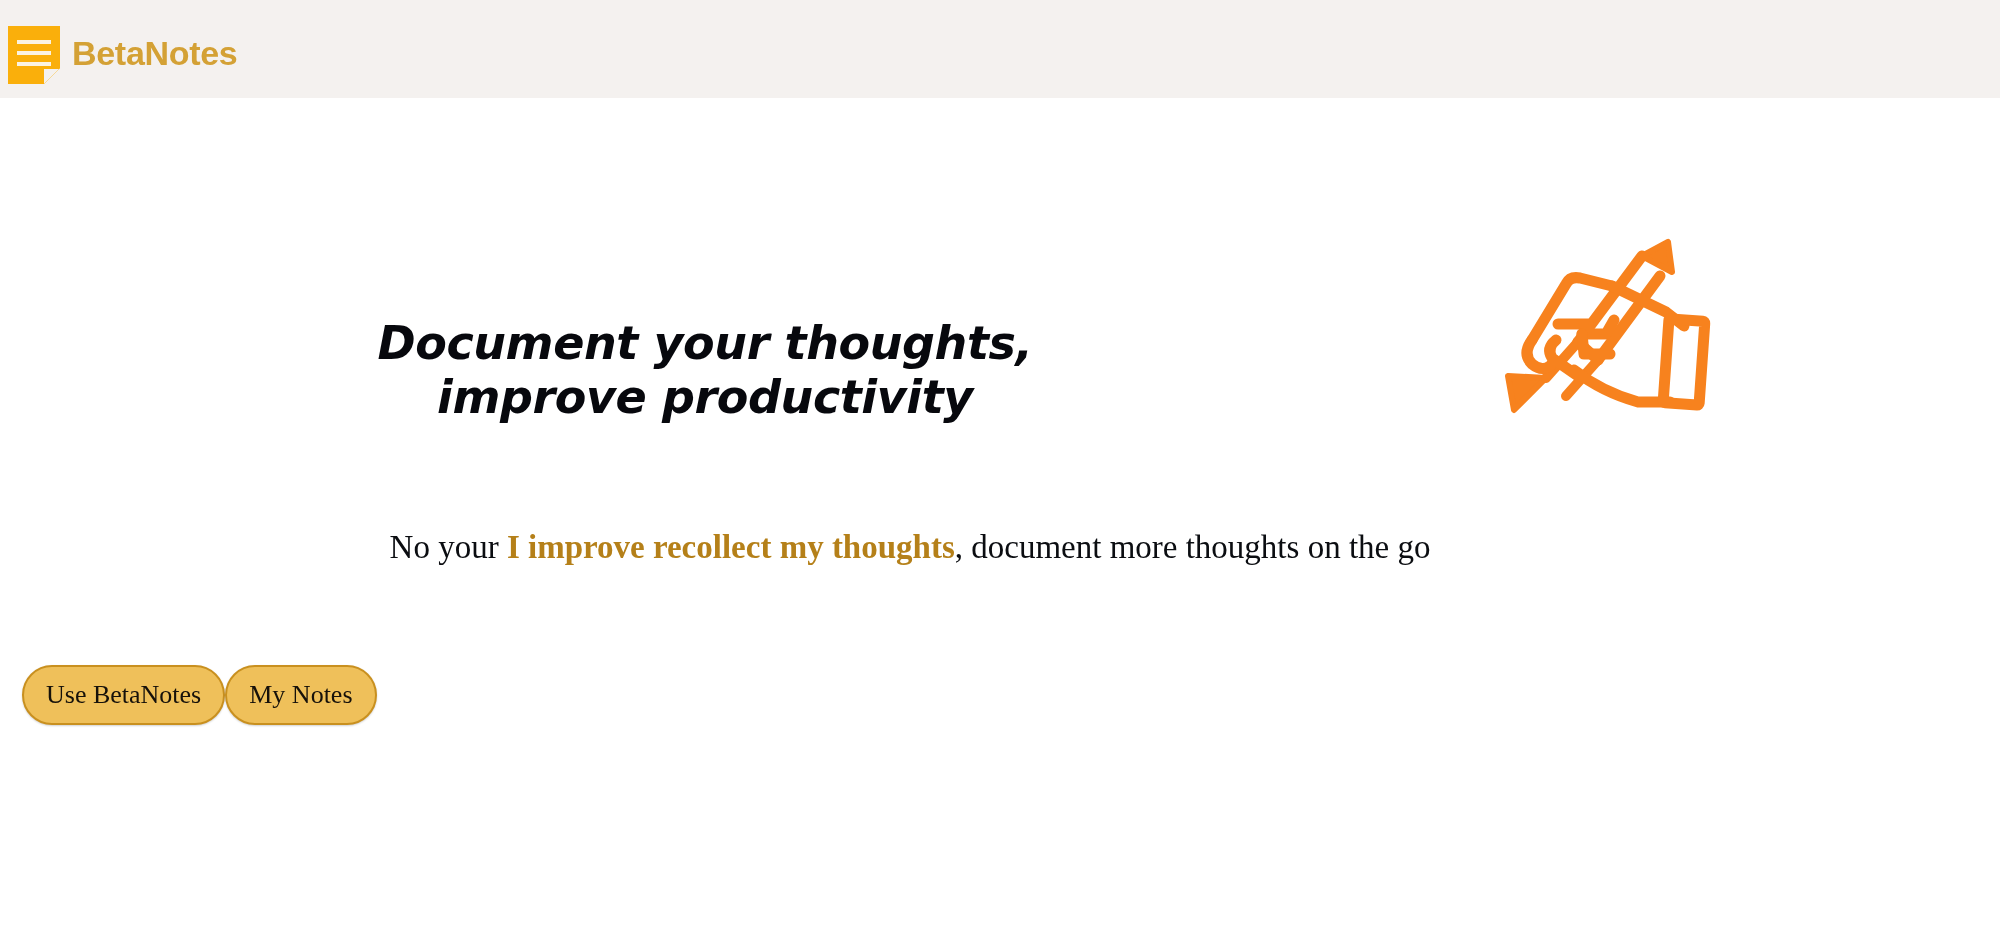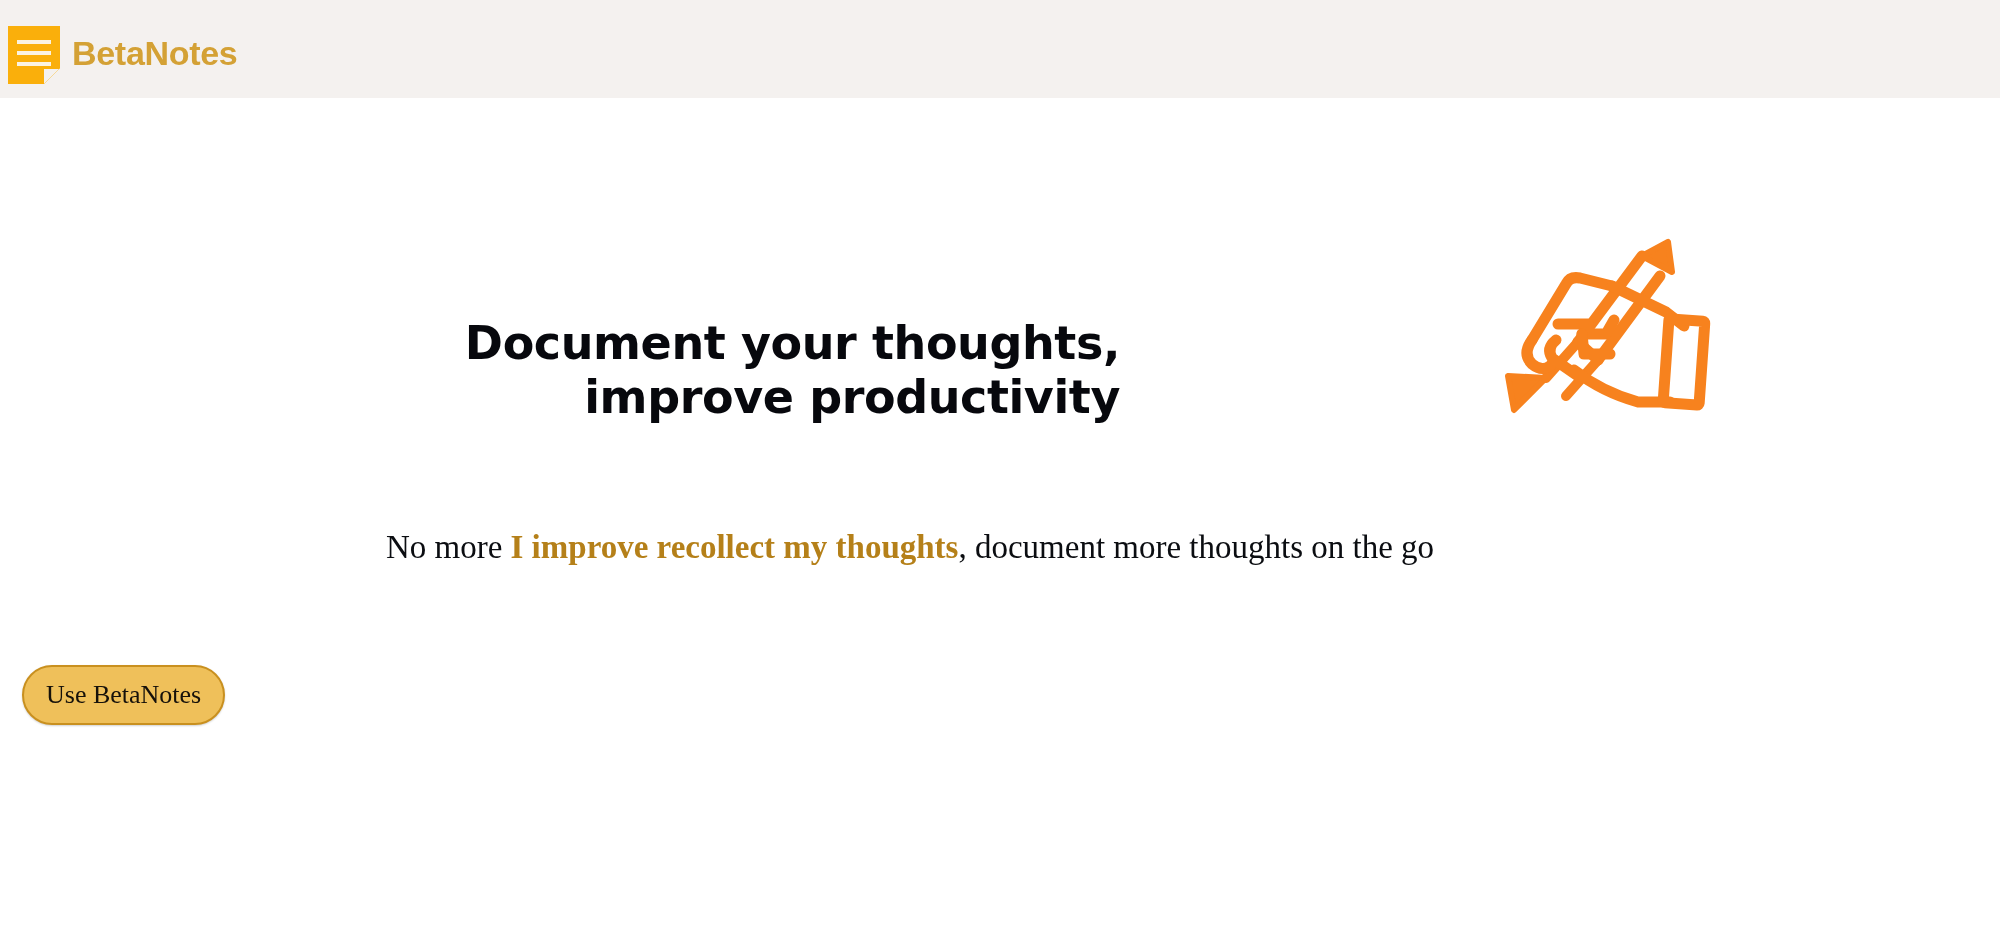"Document your thoughts, improve" .hero-heading { font-style: none -> italic; text-align: right -> center }
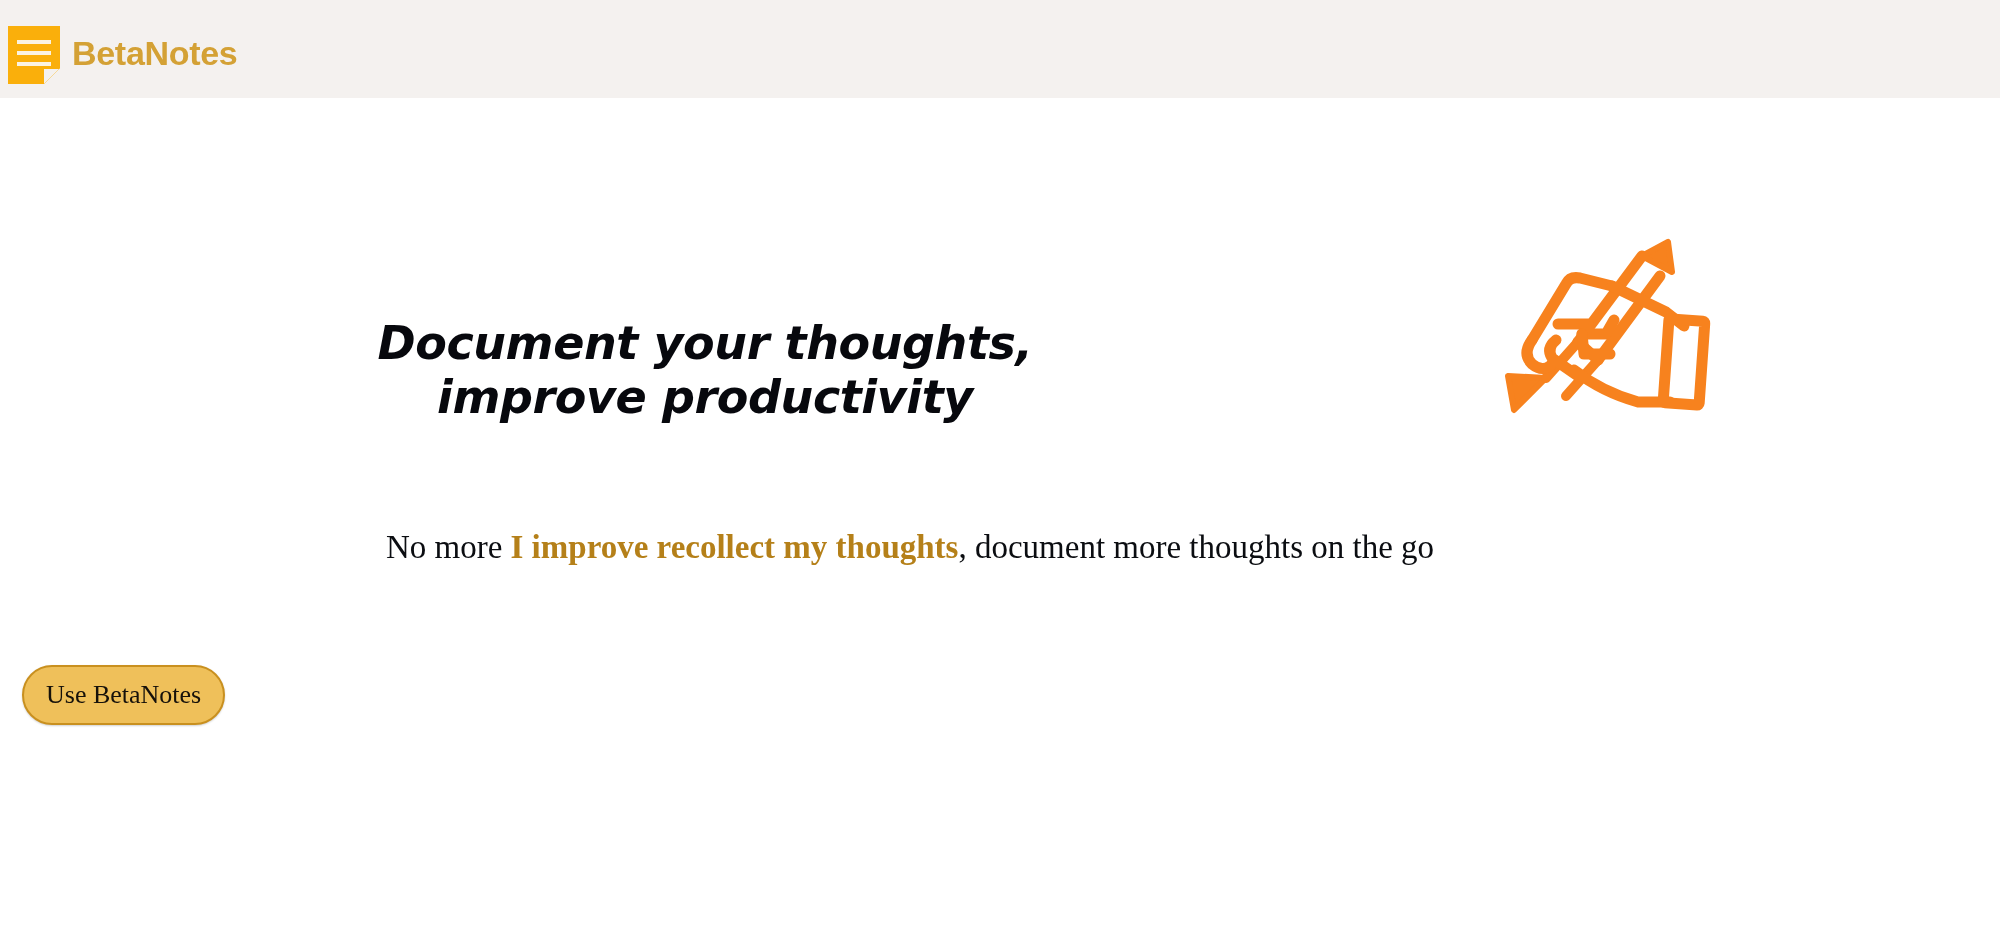"No more" span { text: more -> your }
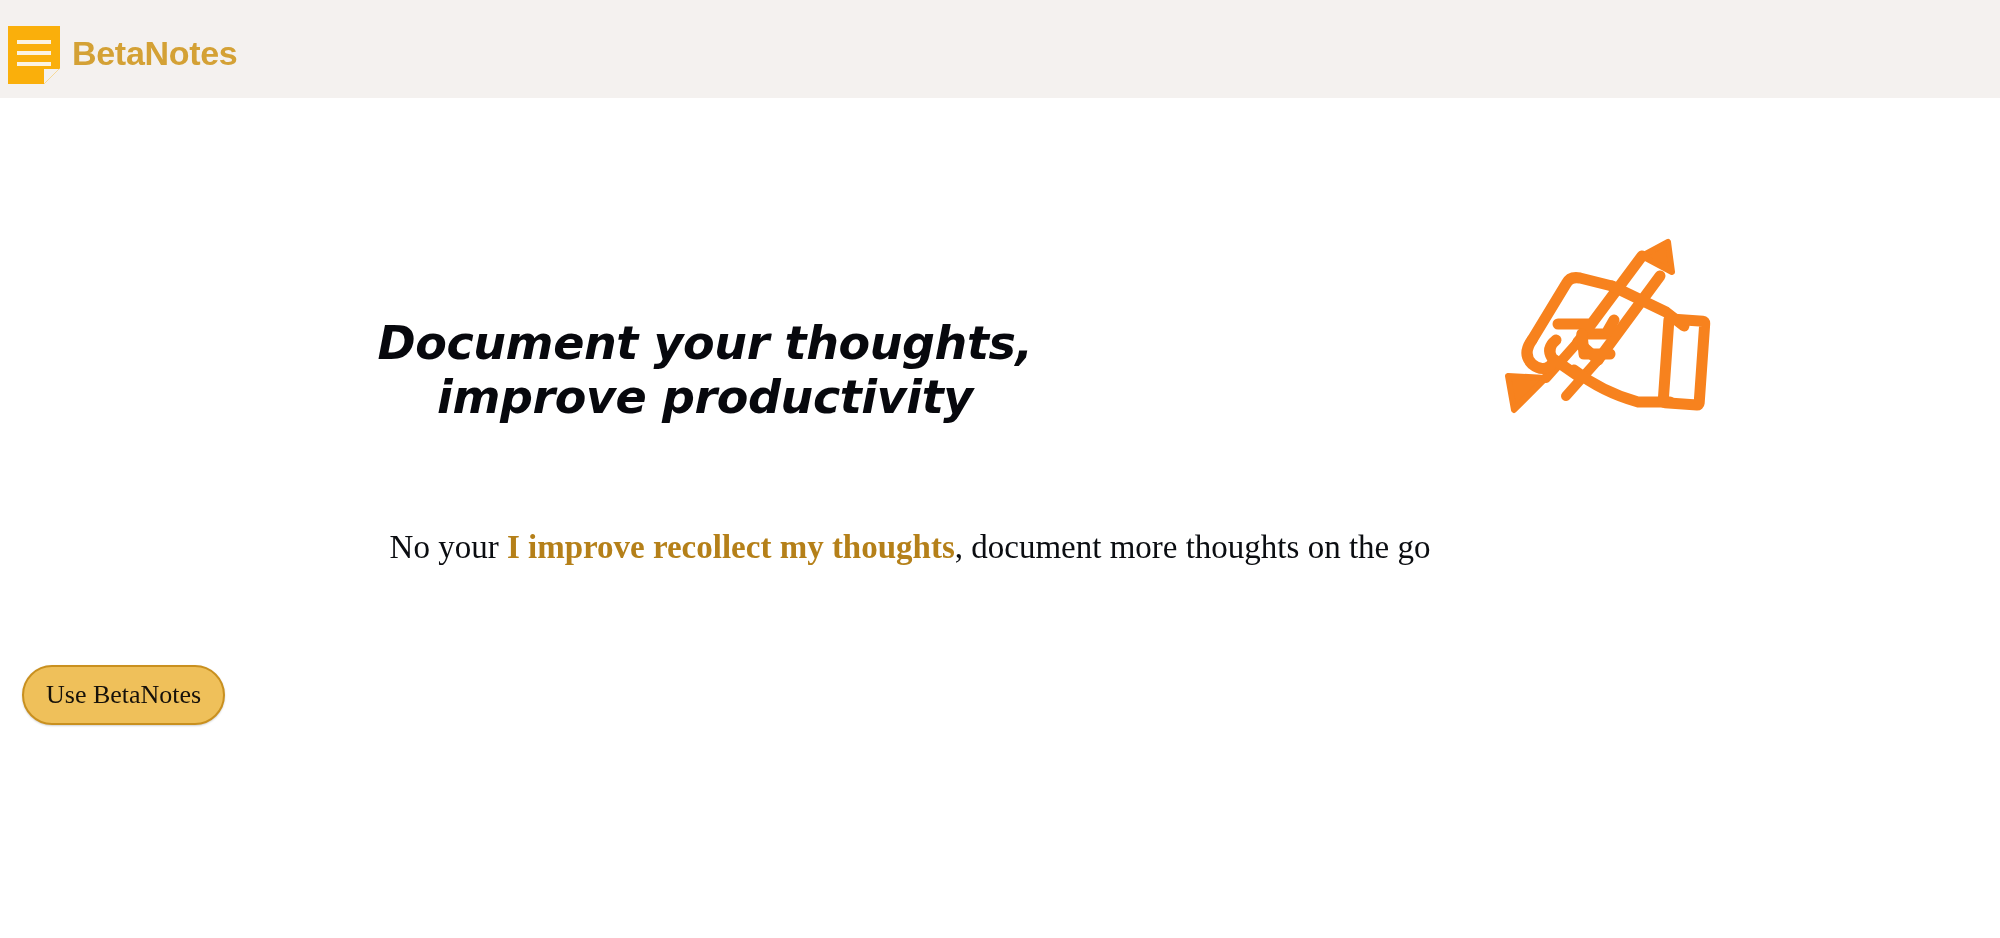"My Notes" button.cta-btn { html: none -> <button>My Notes</button> }
